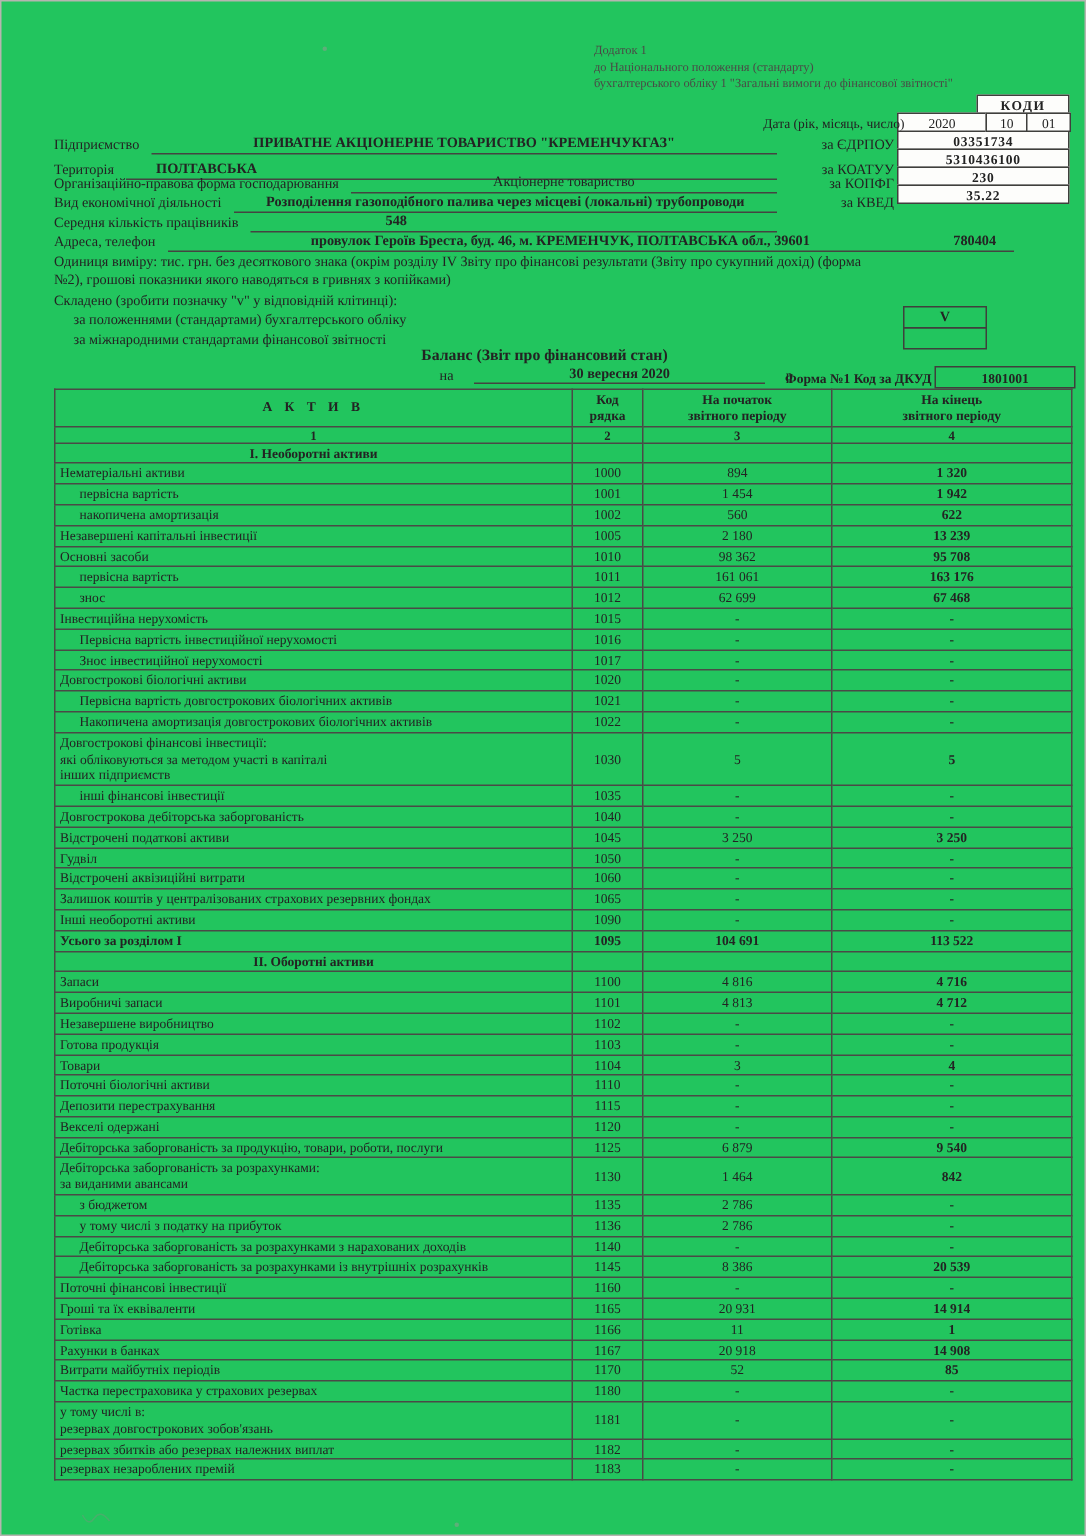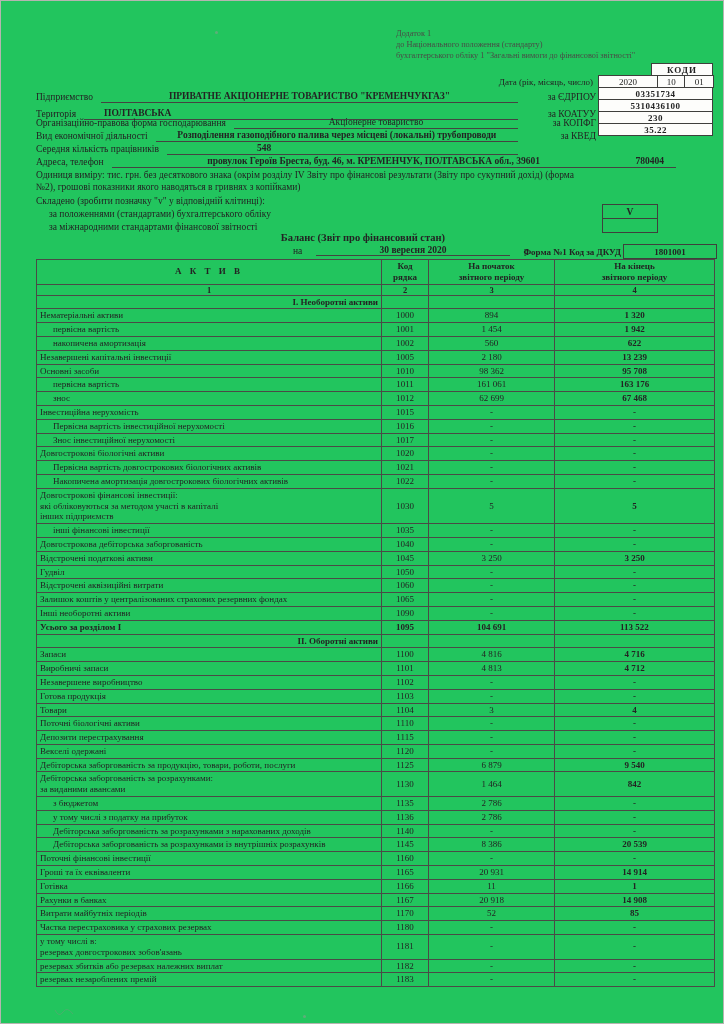"Дата (рік, місяць, число)" .date-label { right: 130px -> 120px }
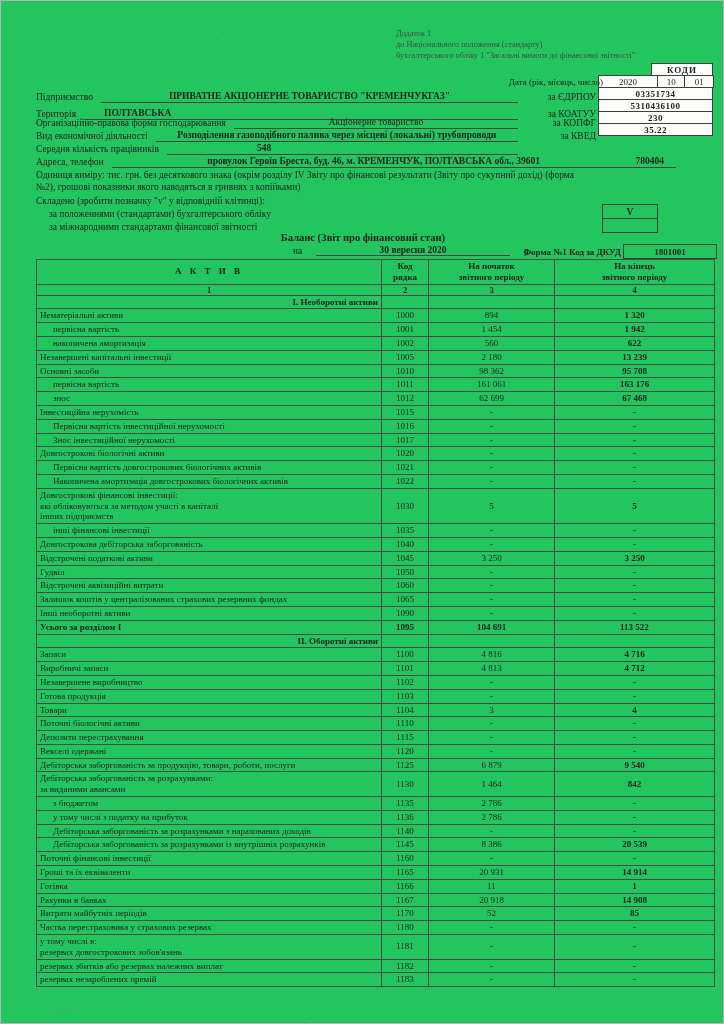"I. Необоротні активи" td.c-label.section { text-align: right -> center }
